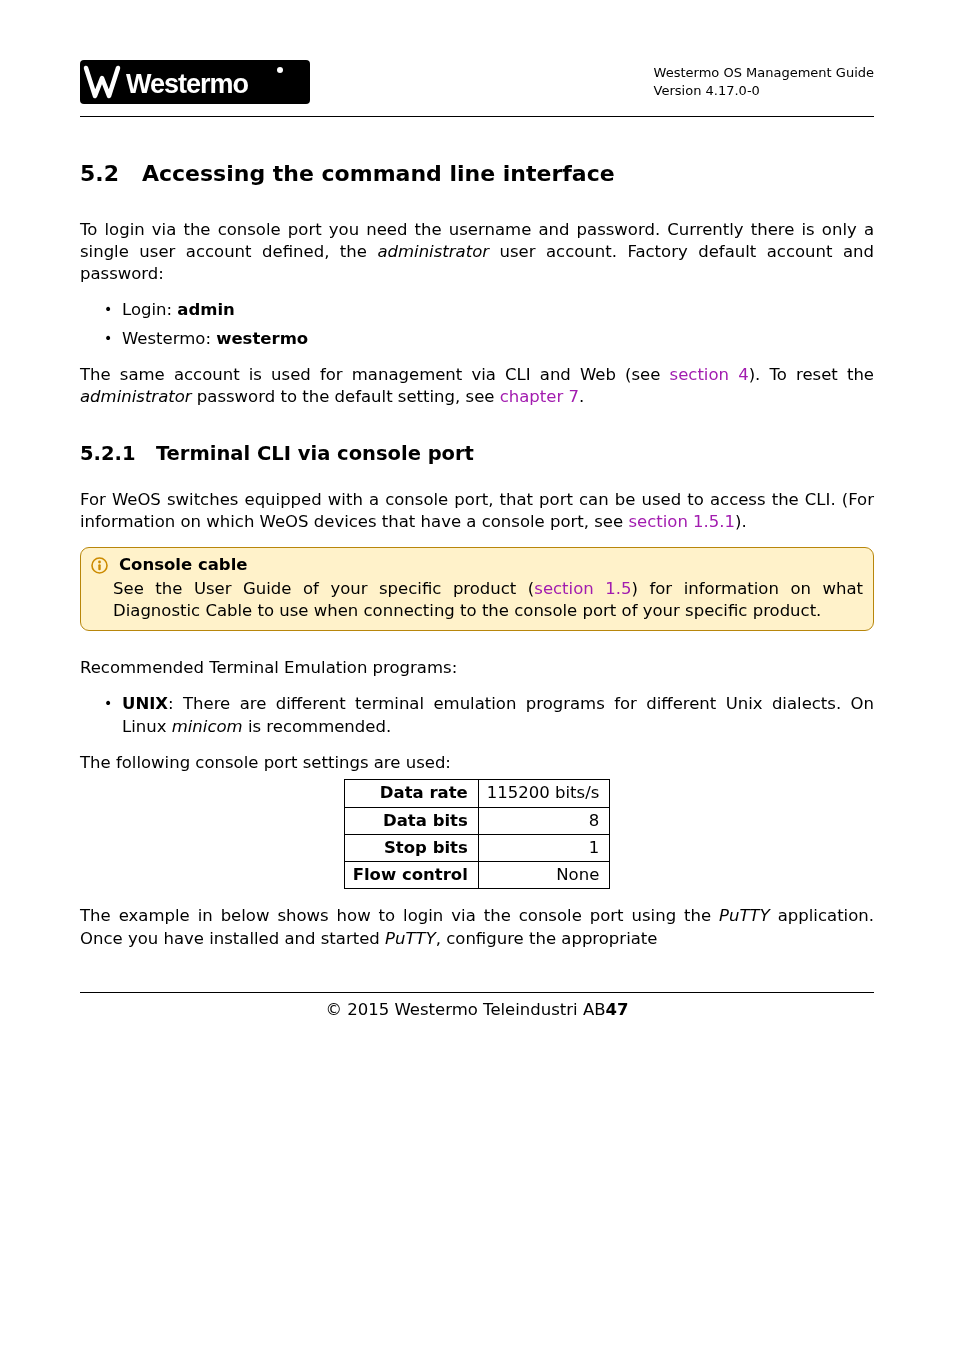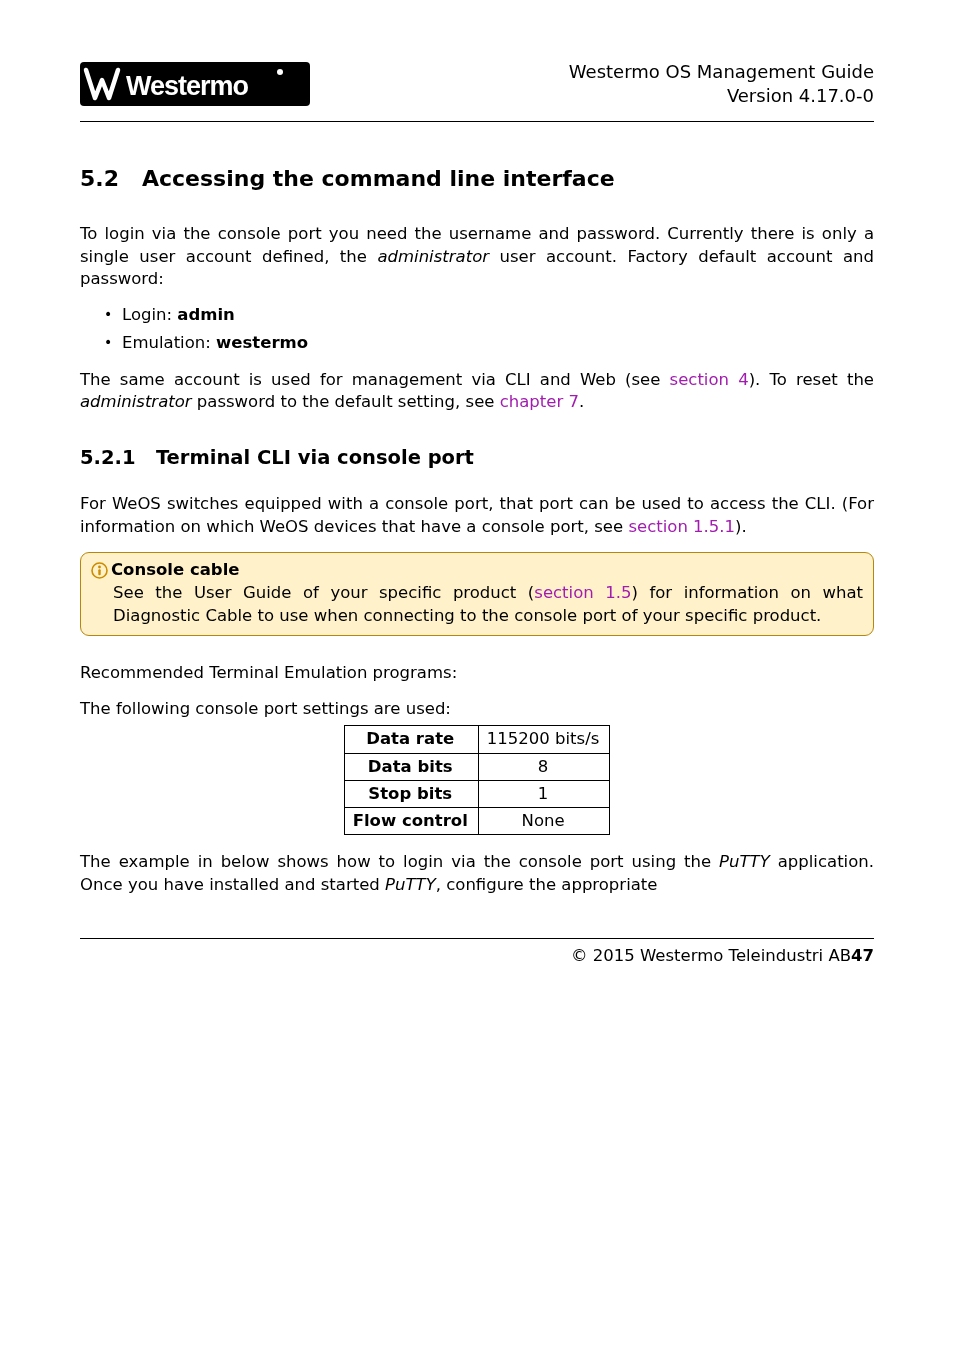"Westermo OS Management Guide" .header-text { font-size: 18px -> 13px; text-align: right -> left }
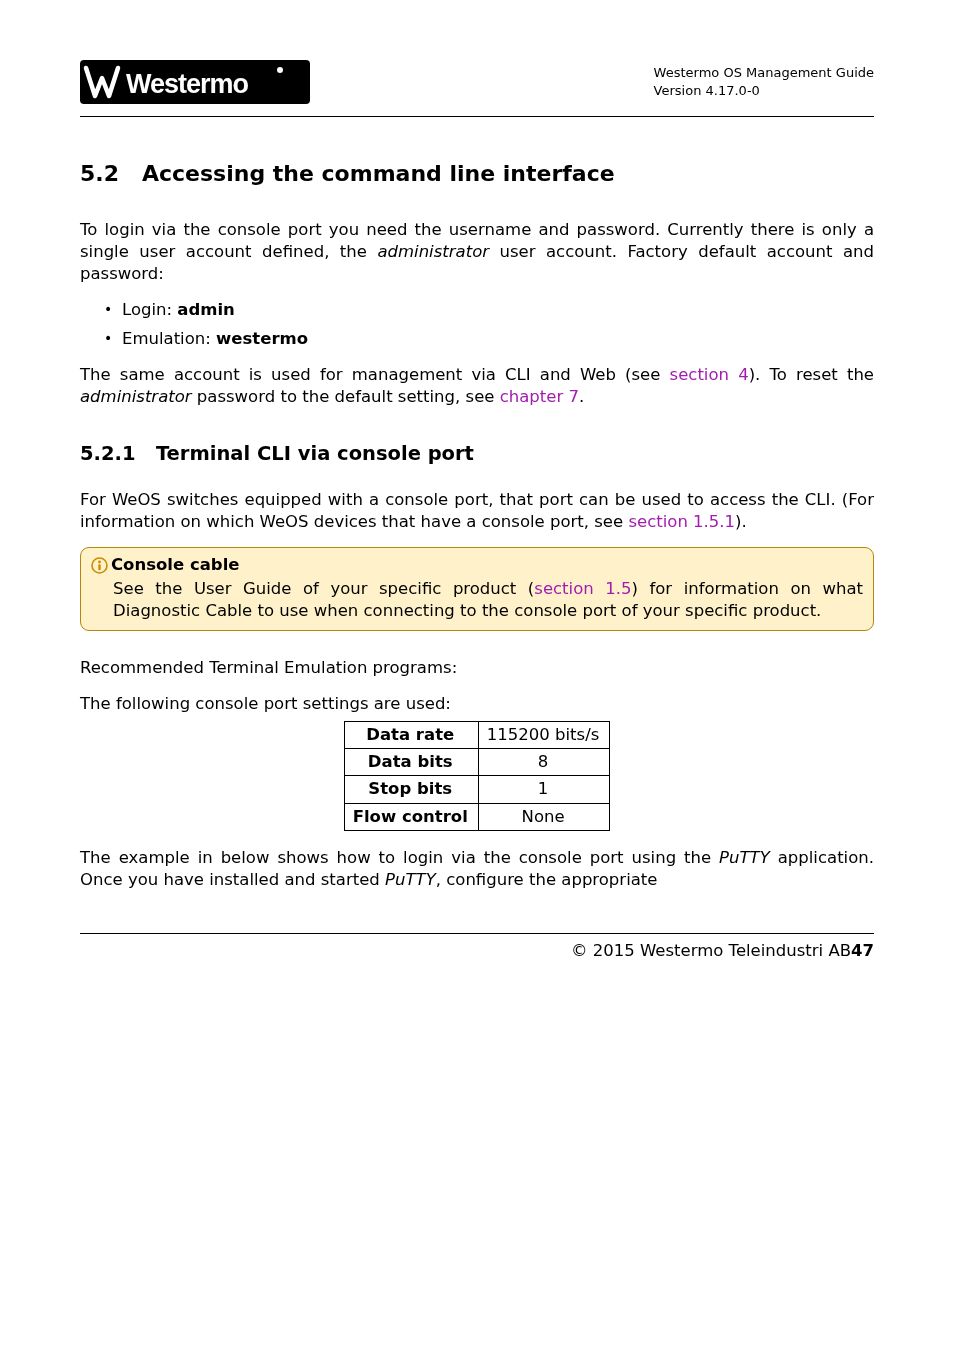"Emulation:" span { text: Emulation -> Westermo }
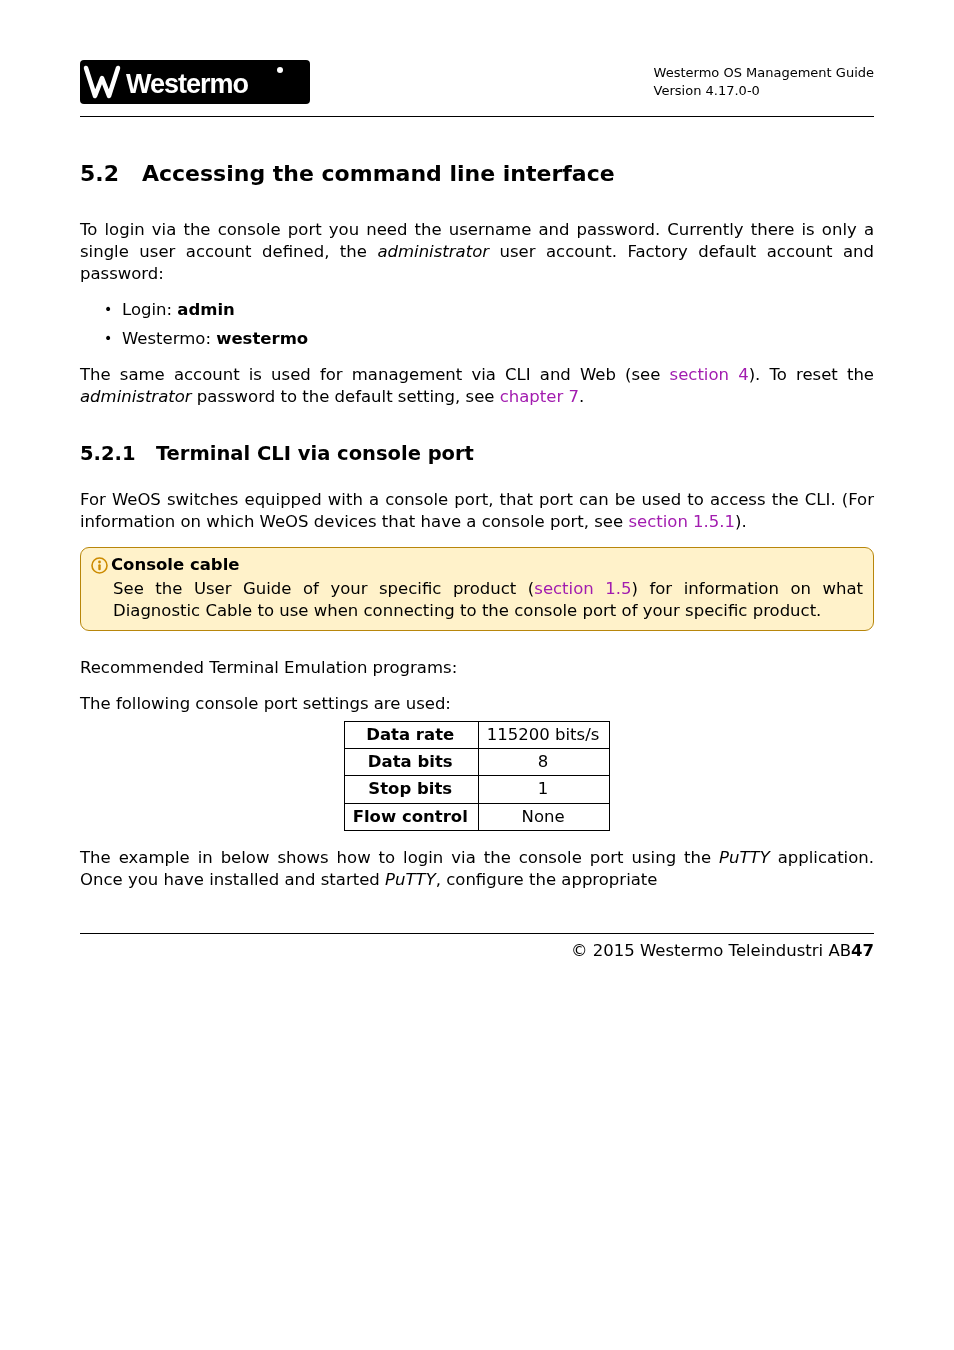"Console cable" .callout-title-line { gap: 3px -> 11px }
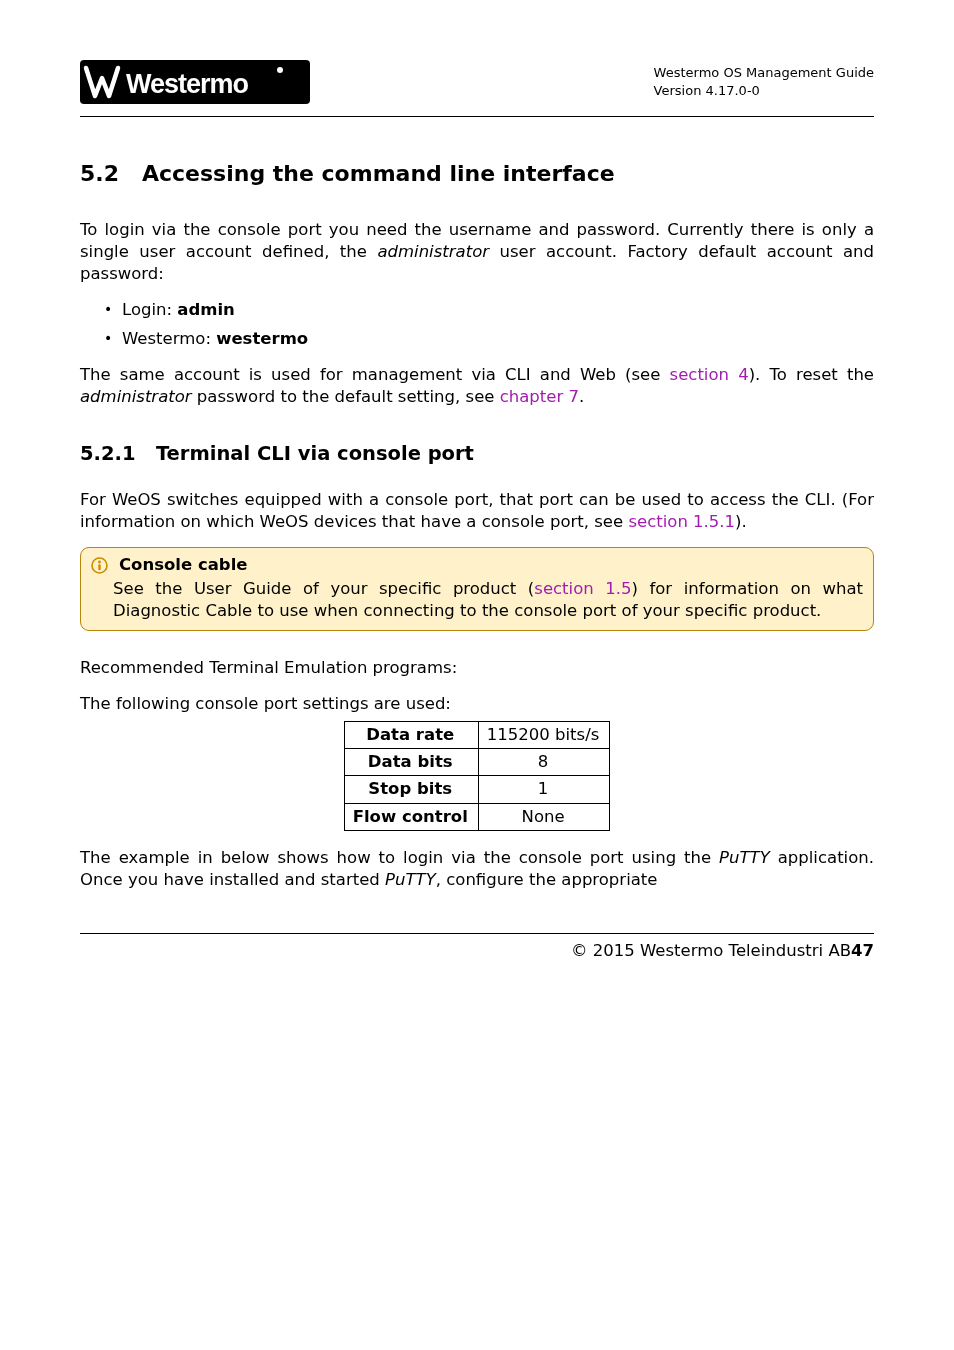"UNIX: There are different terminal" li { html: none -> <li> <span>UNIX</span><span>: There are different terminal emulation programs for different Unix dialects. On Linux </span><span>minicom</span><span> is recommended.</span> </li> }
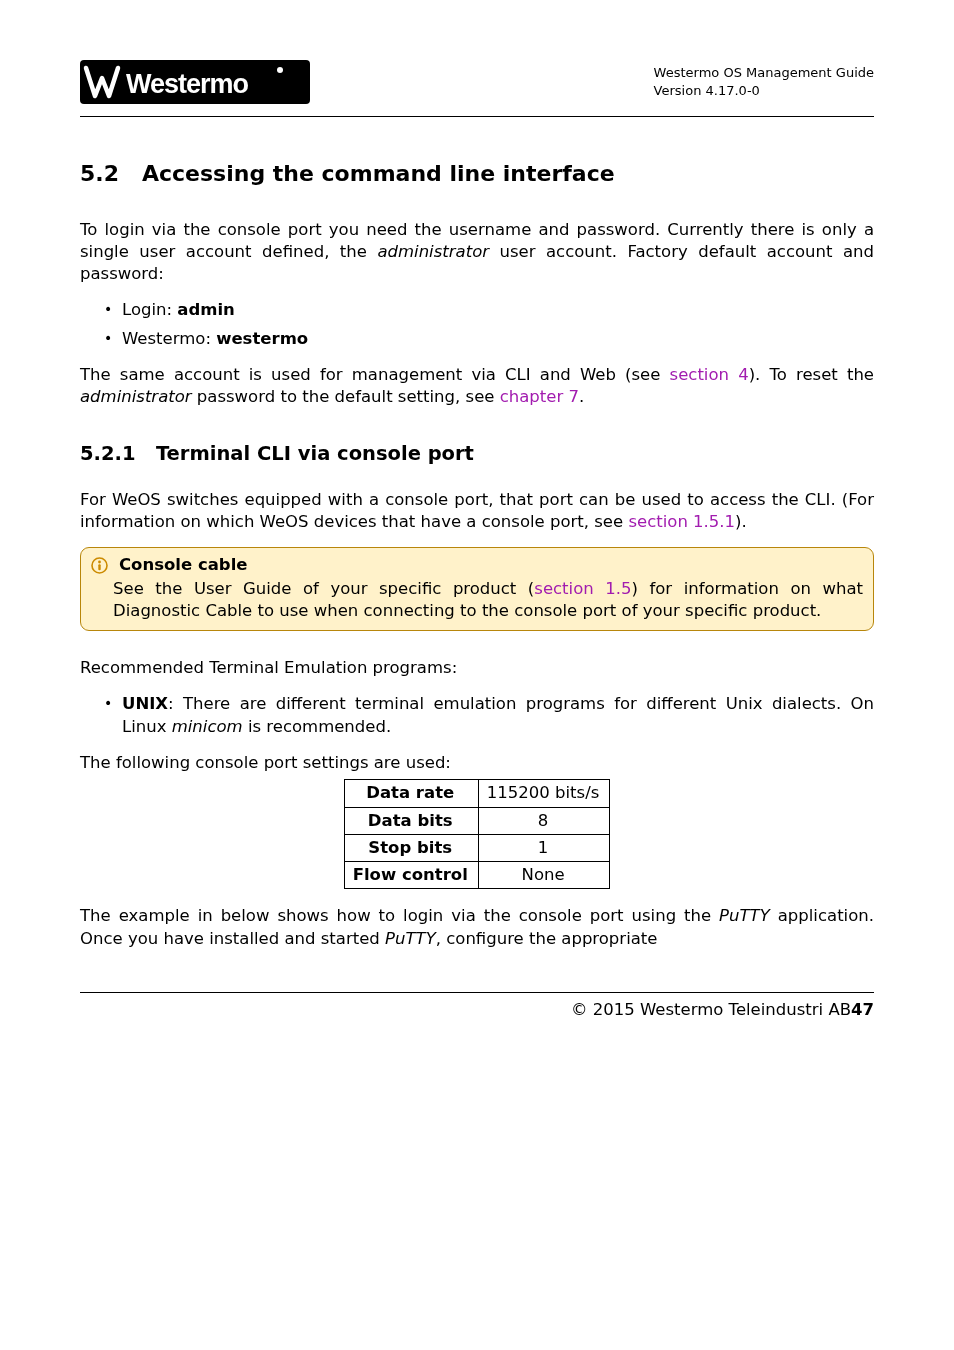"Data rate" table.settings td, table.settings th { text-align: center -> right }
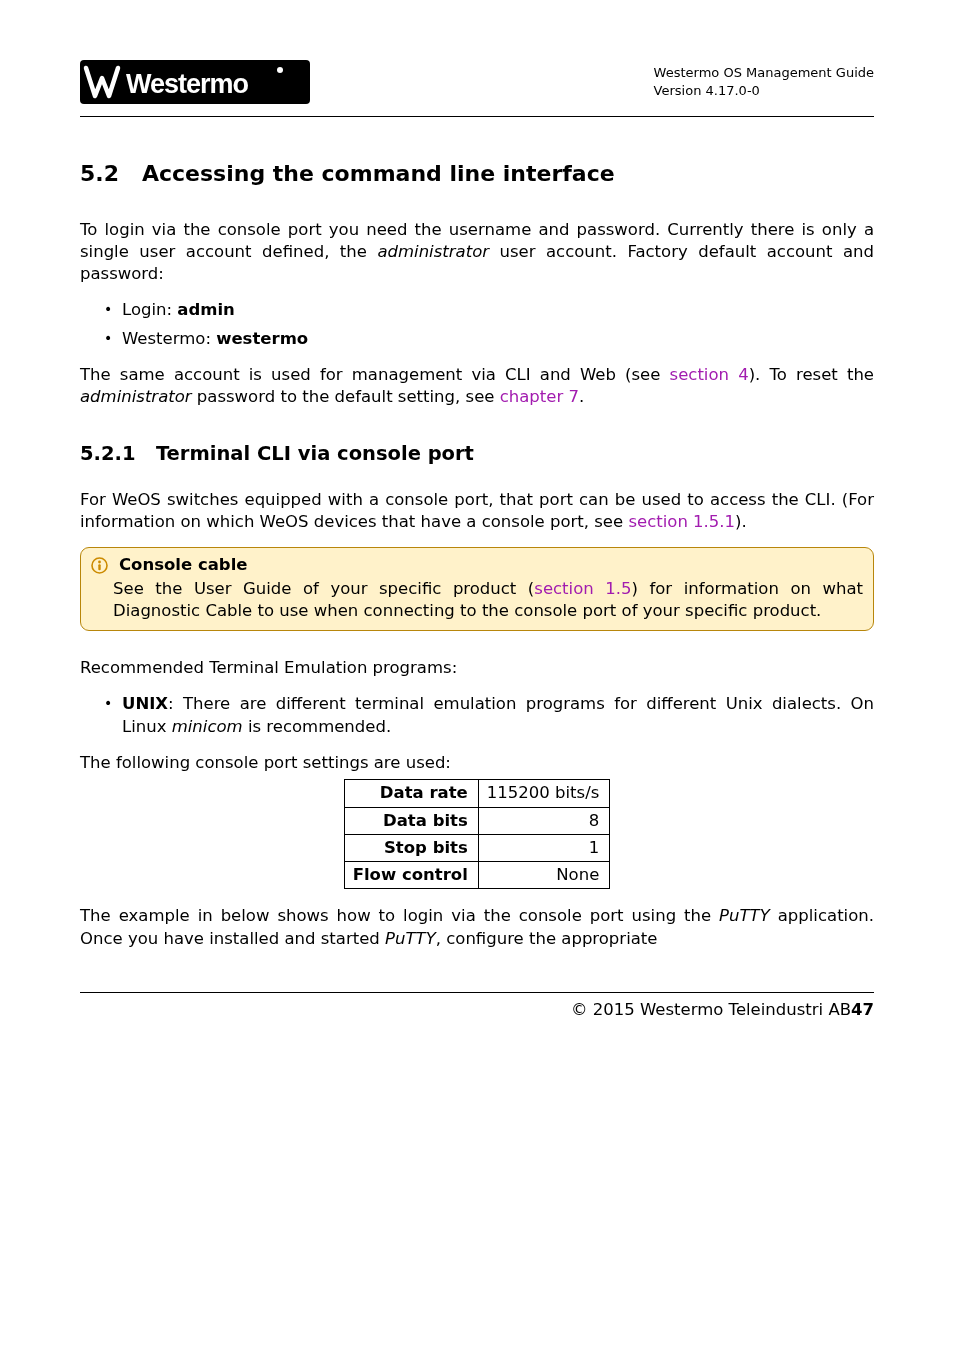"© 2015 Westermo Teleindustri AB" .footer-row { justify-content: flex-end -> center }
